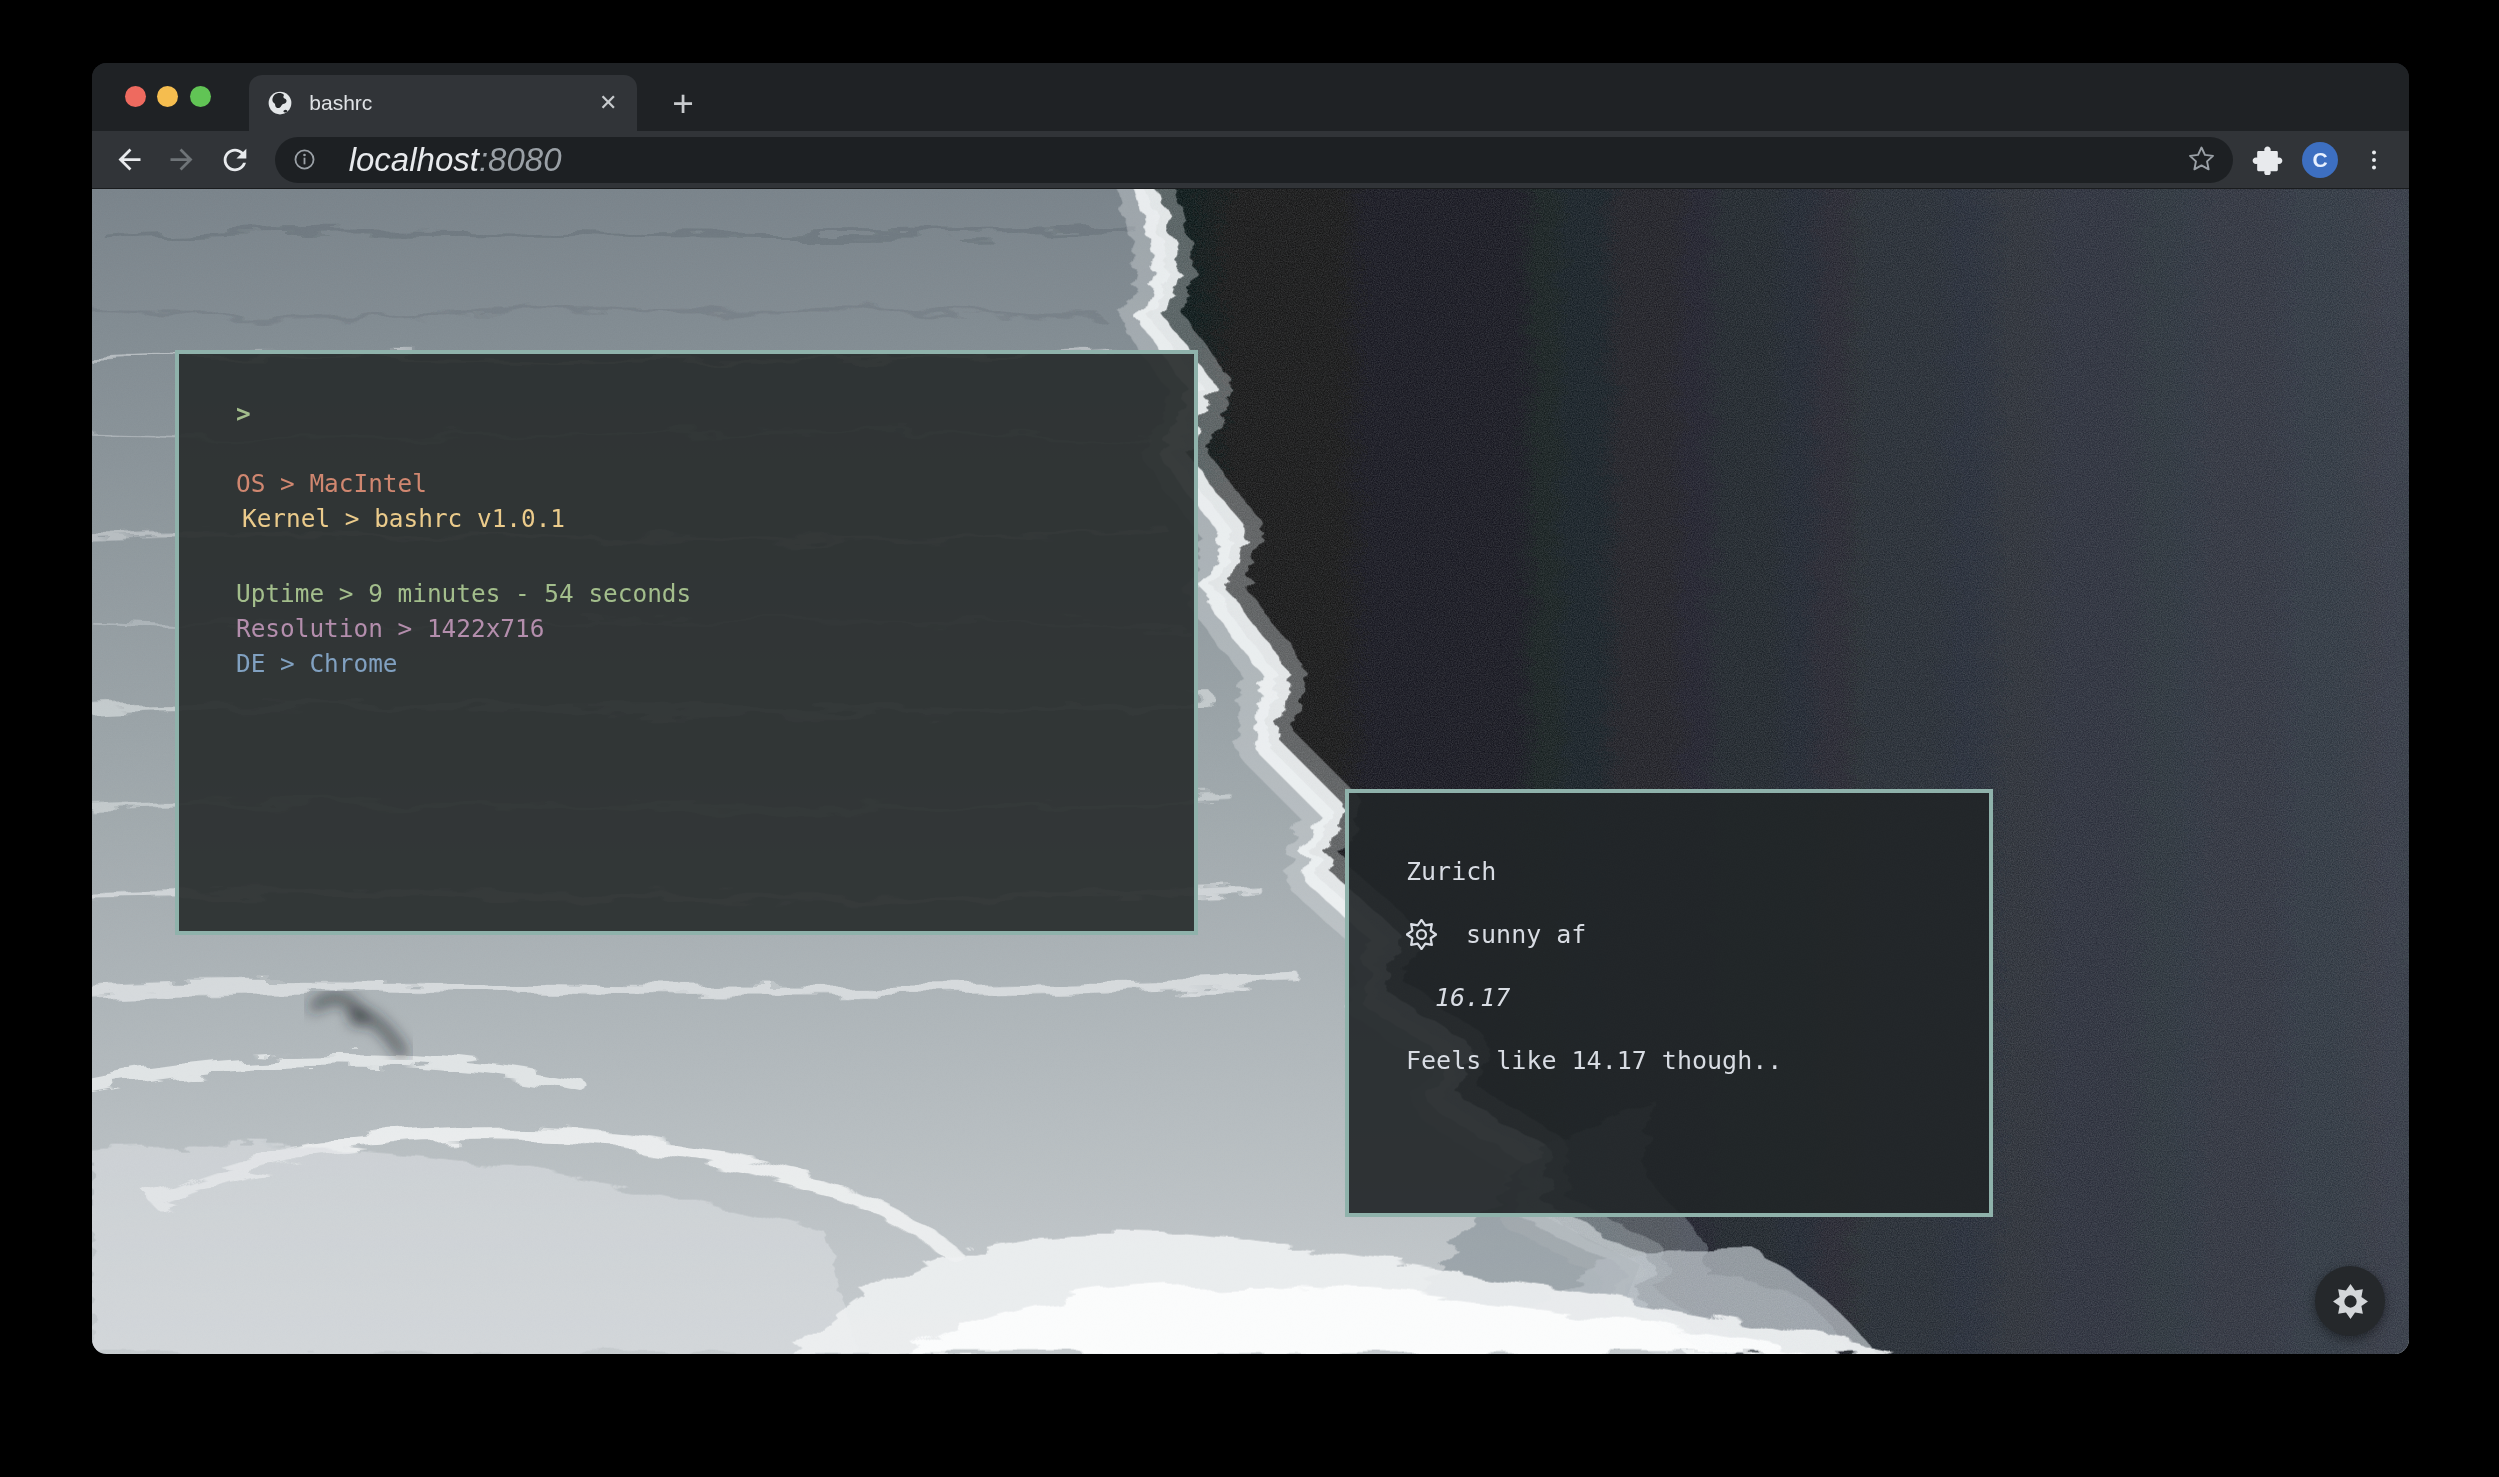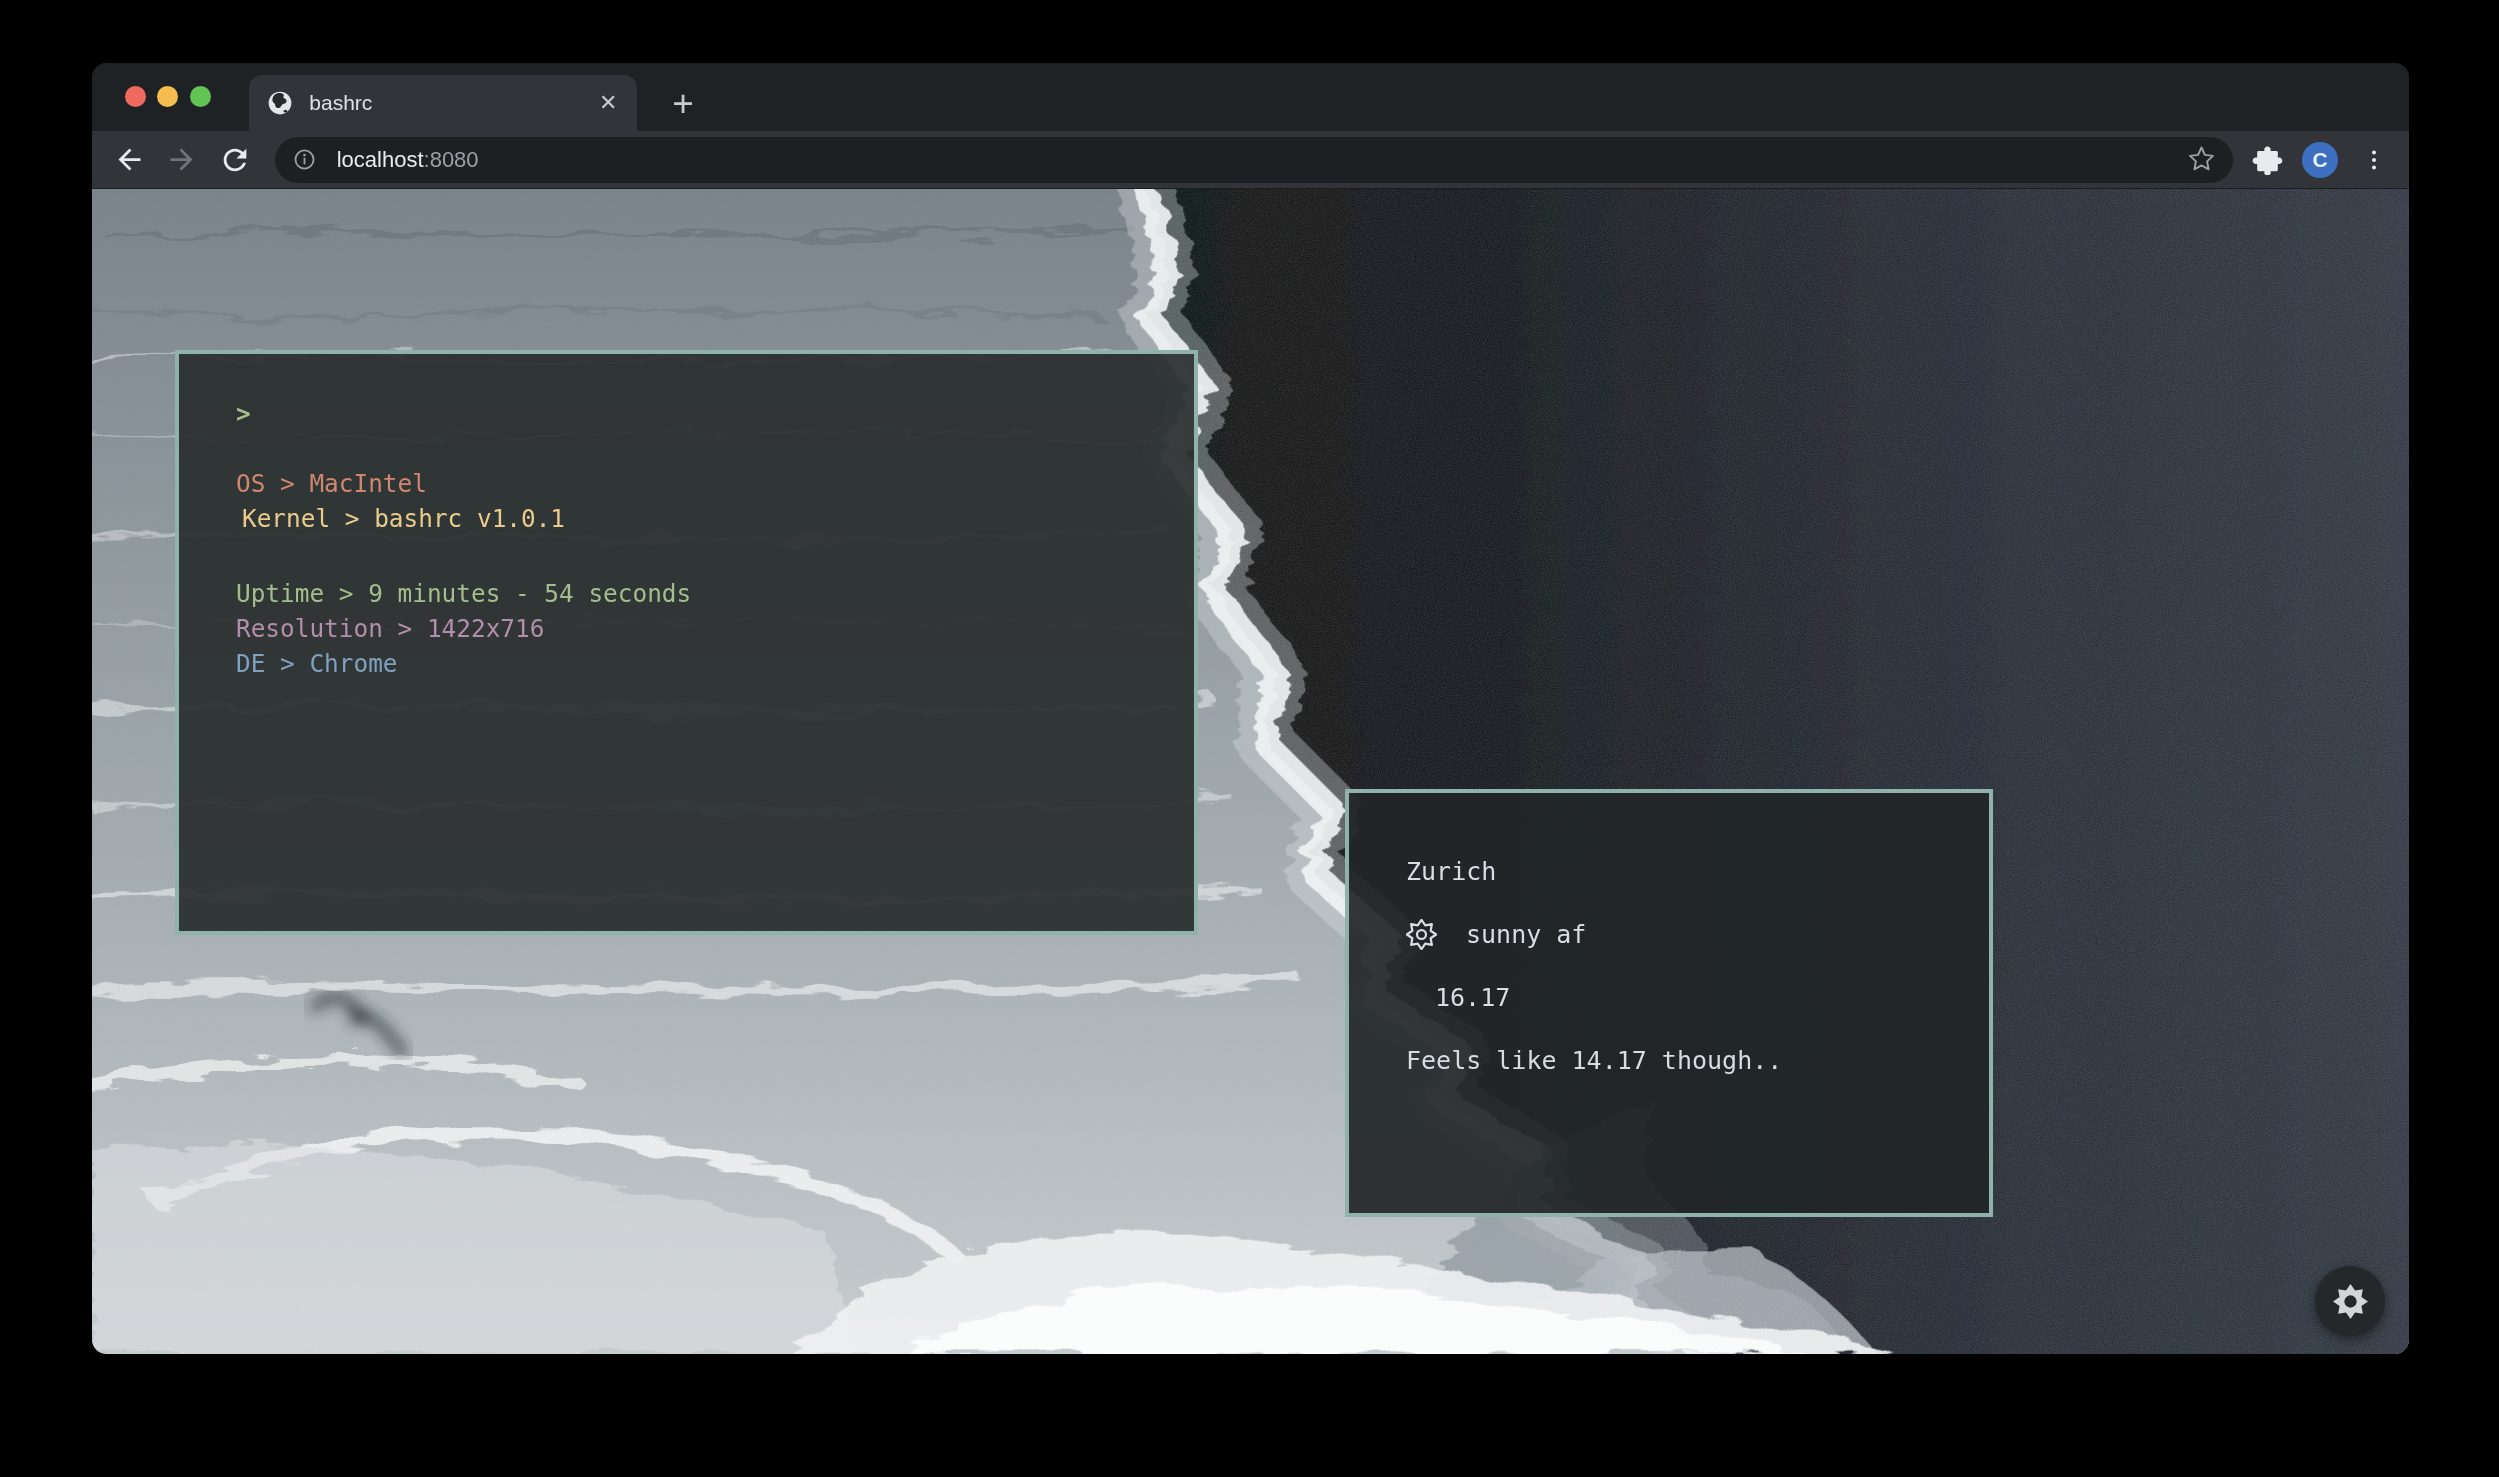"localhost:8080" .omni-url { font-size: 22px -> 33px; font-style: none -> italic; margin-left: 18px -> 30px }
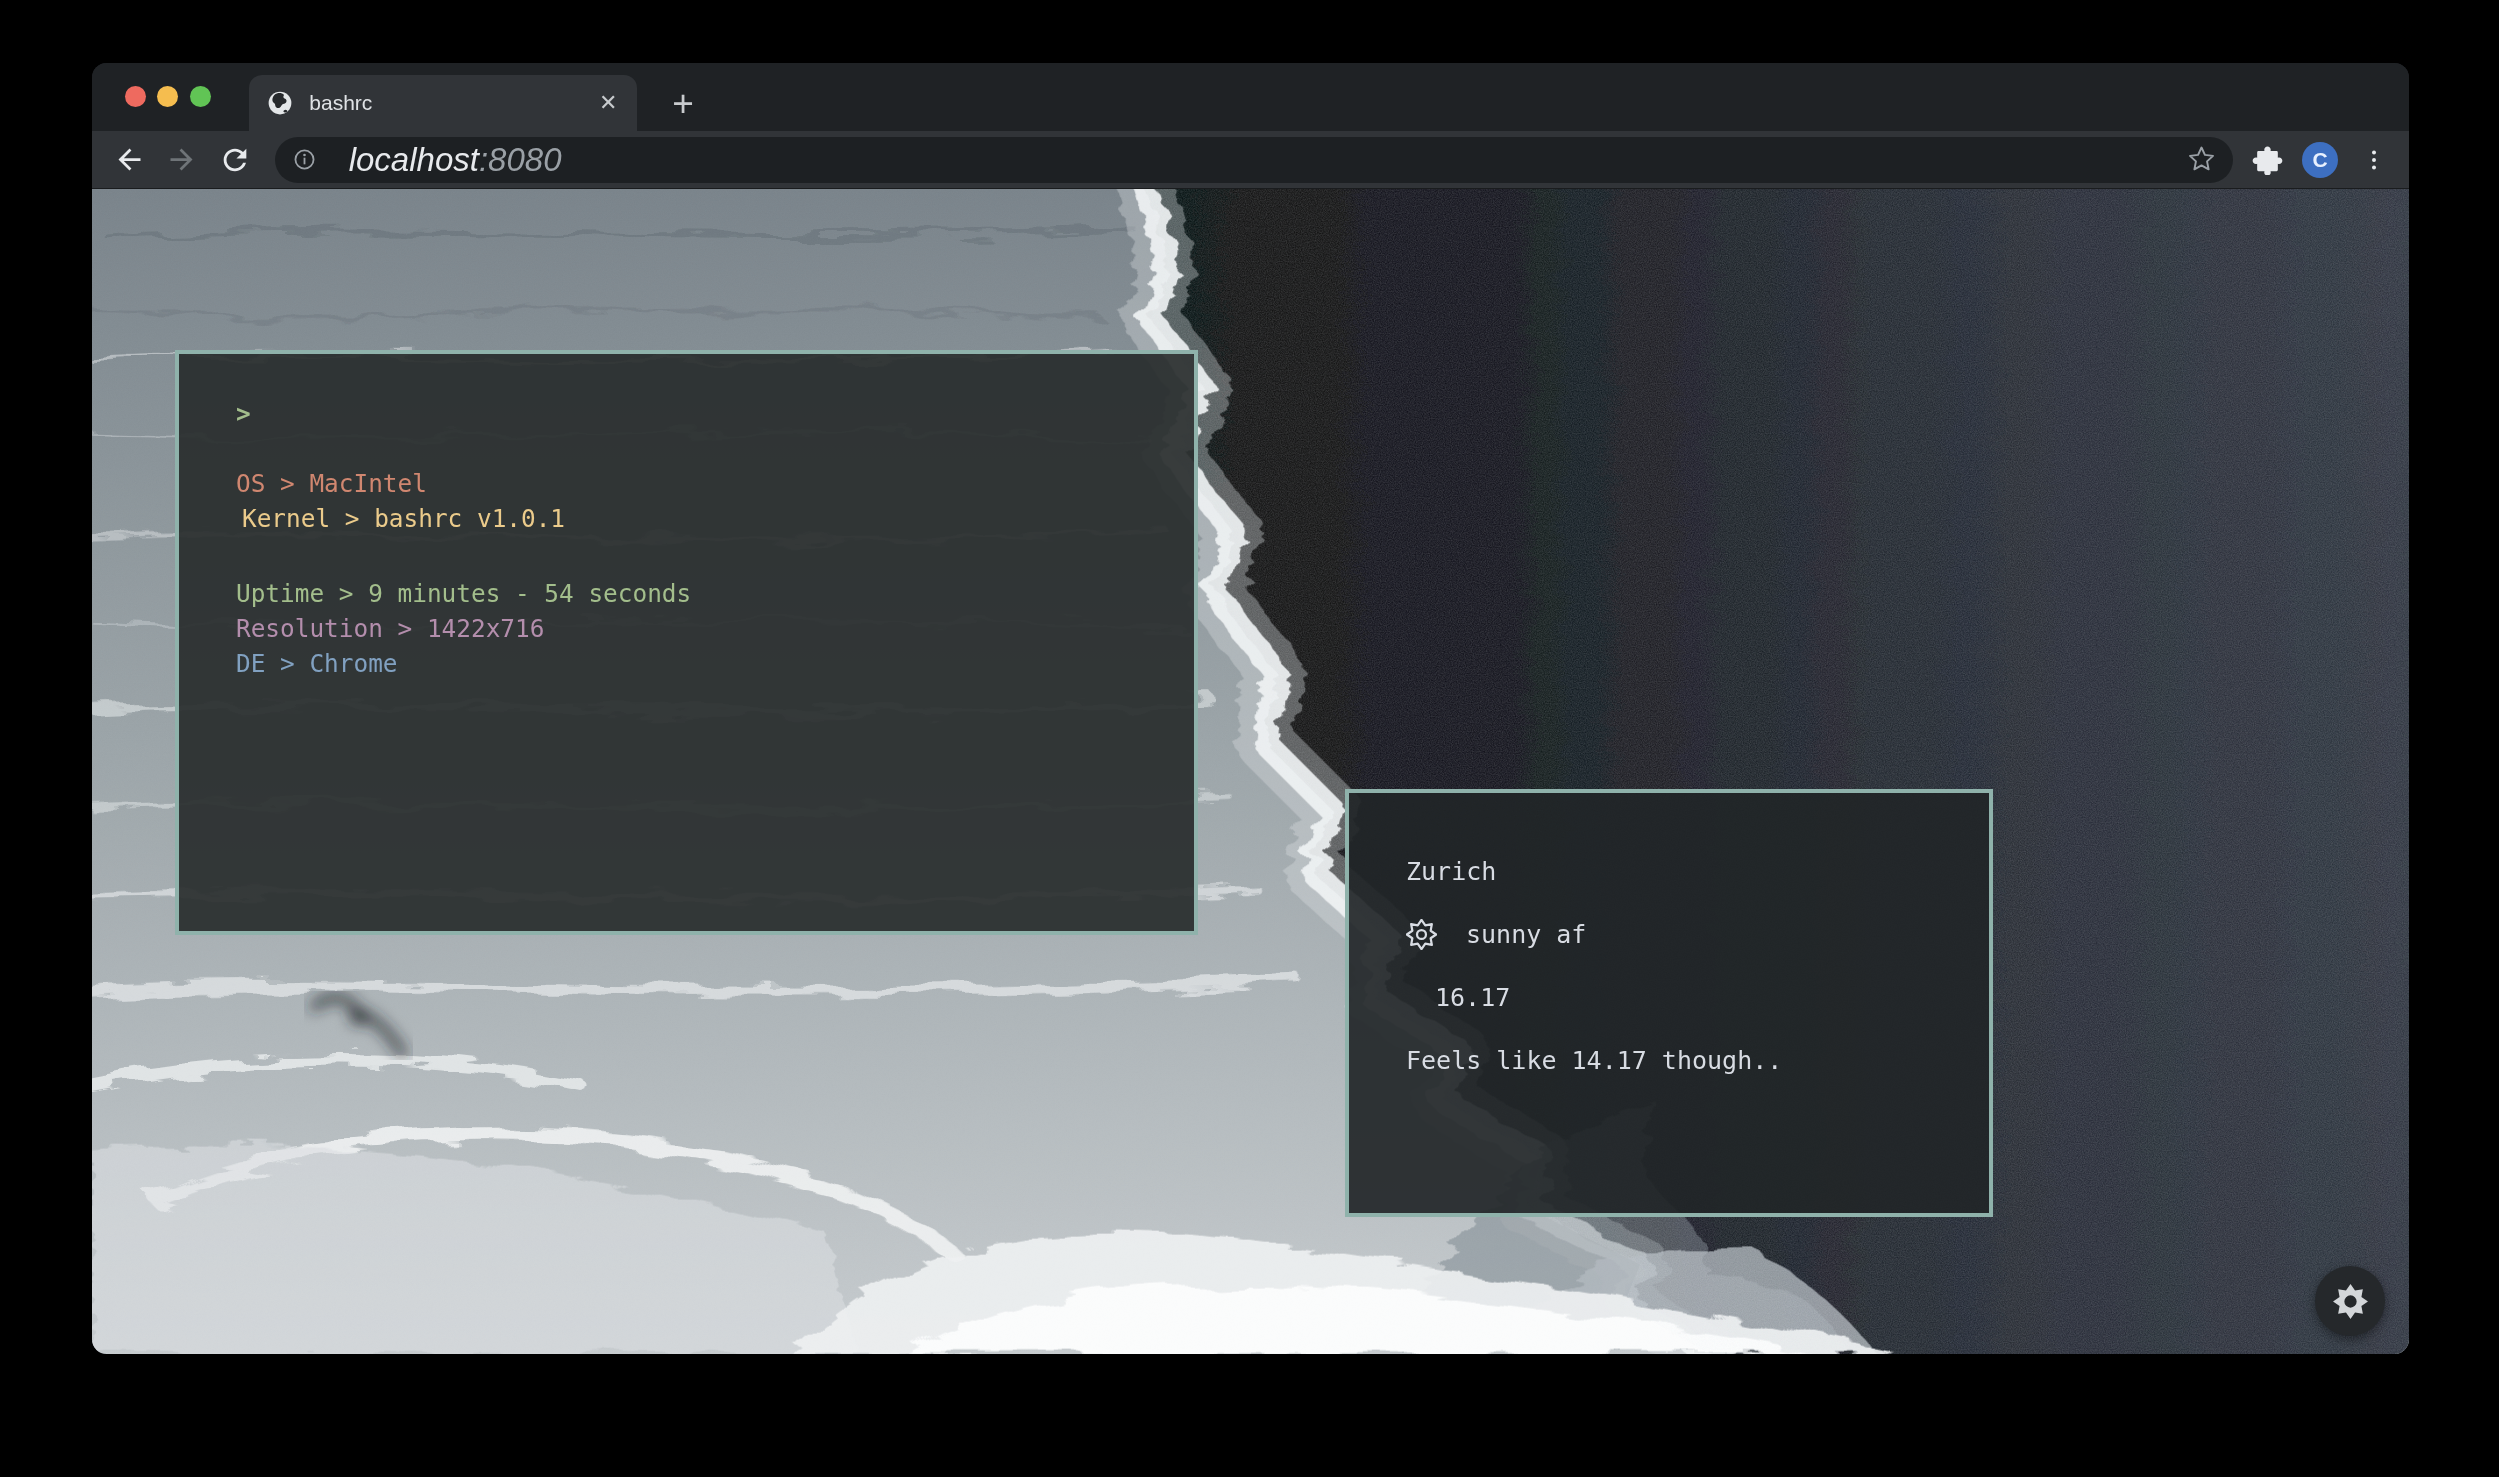"16.17" .w-temp { font-style: none -> italic }
